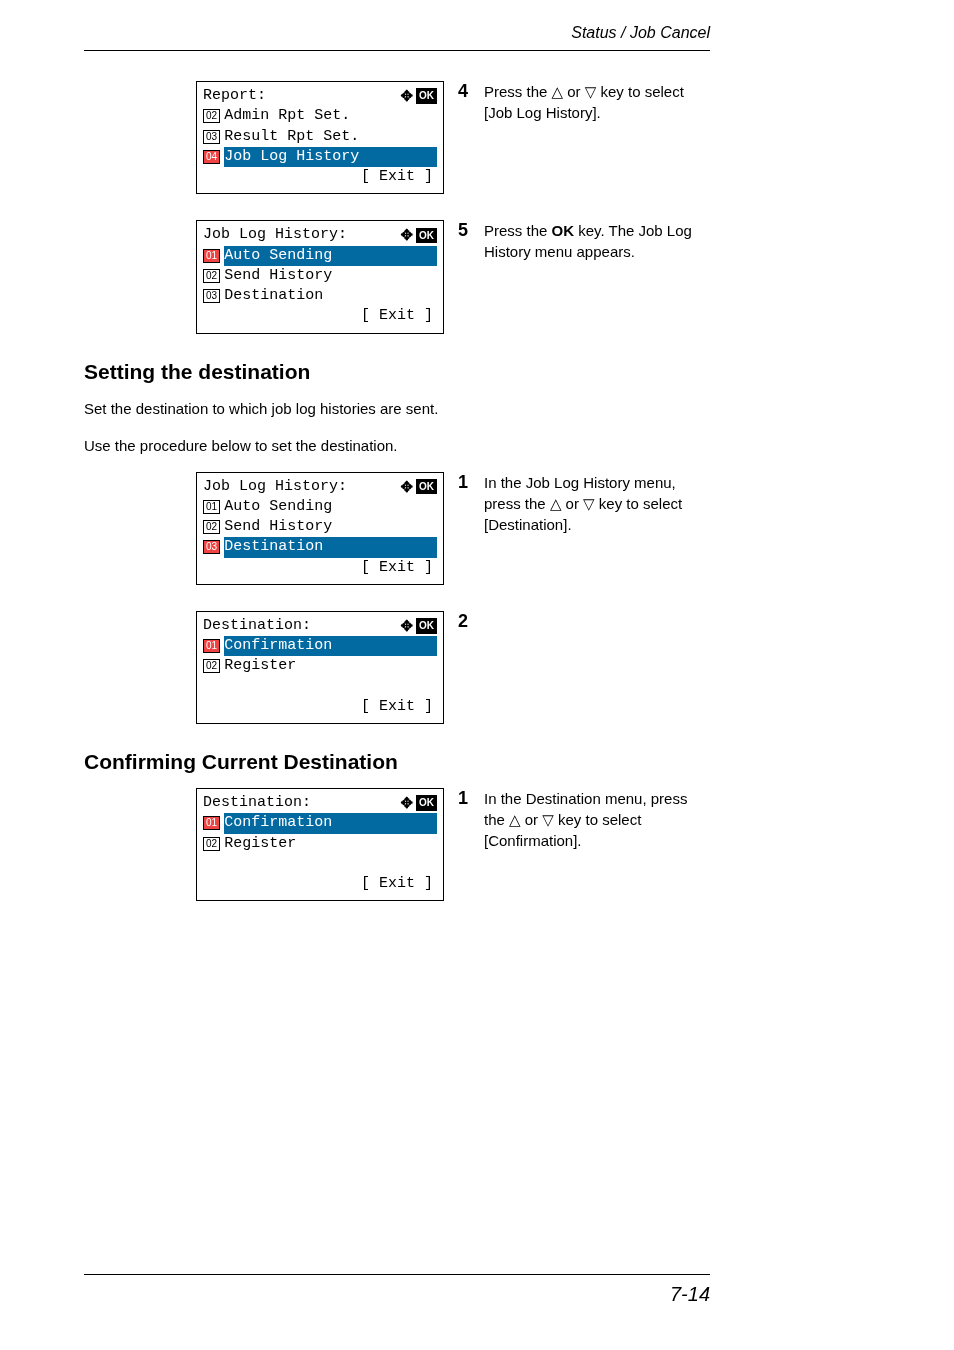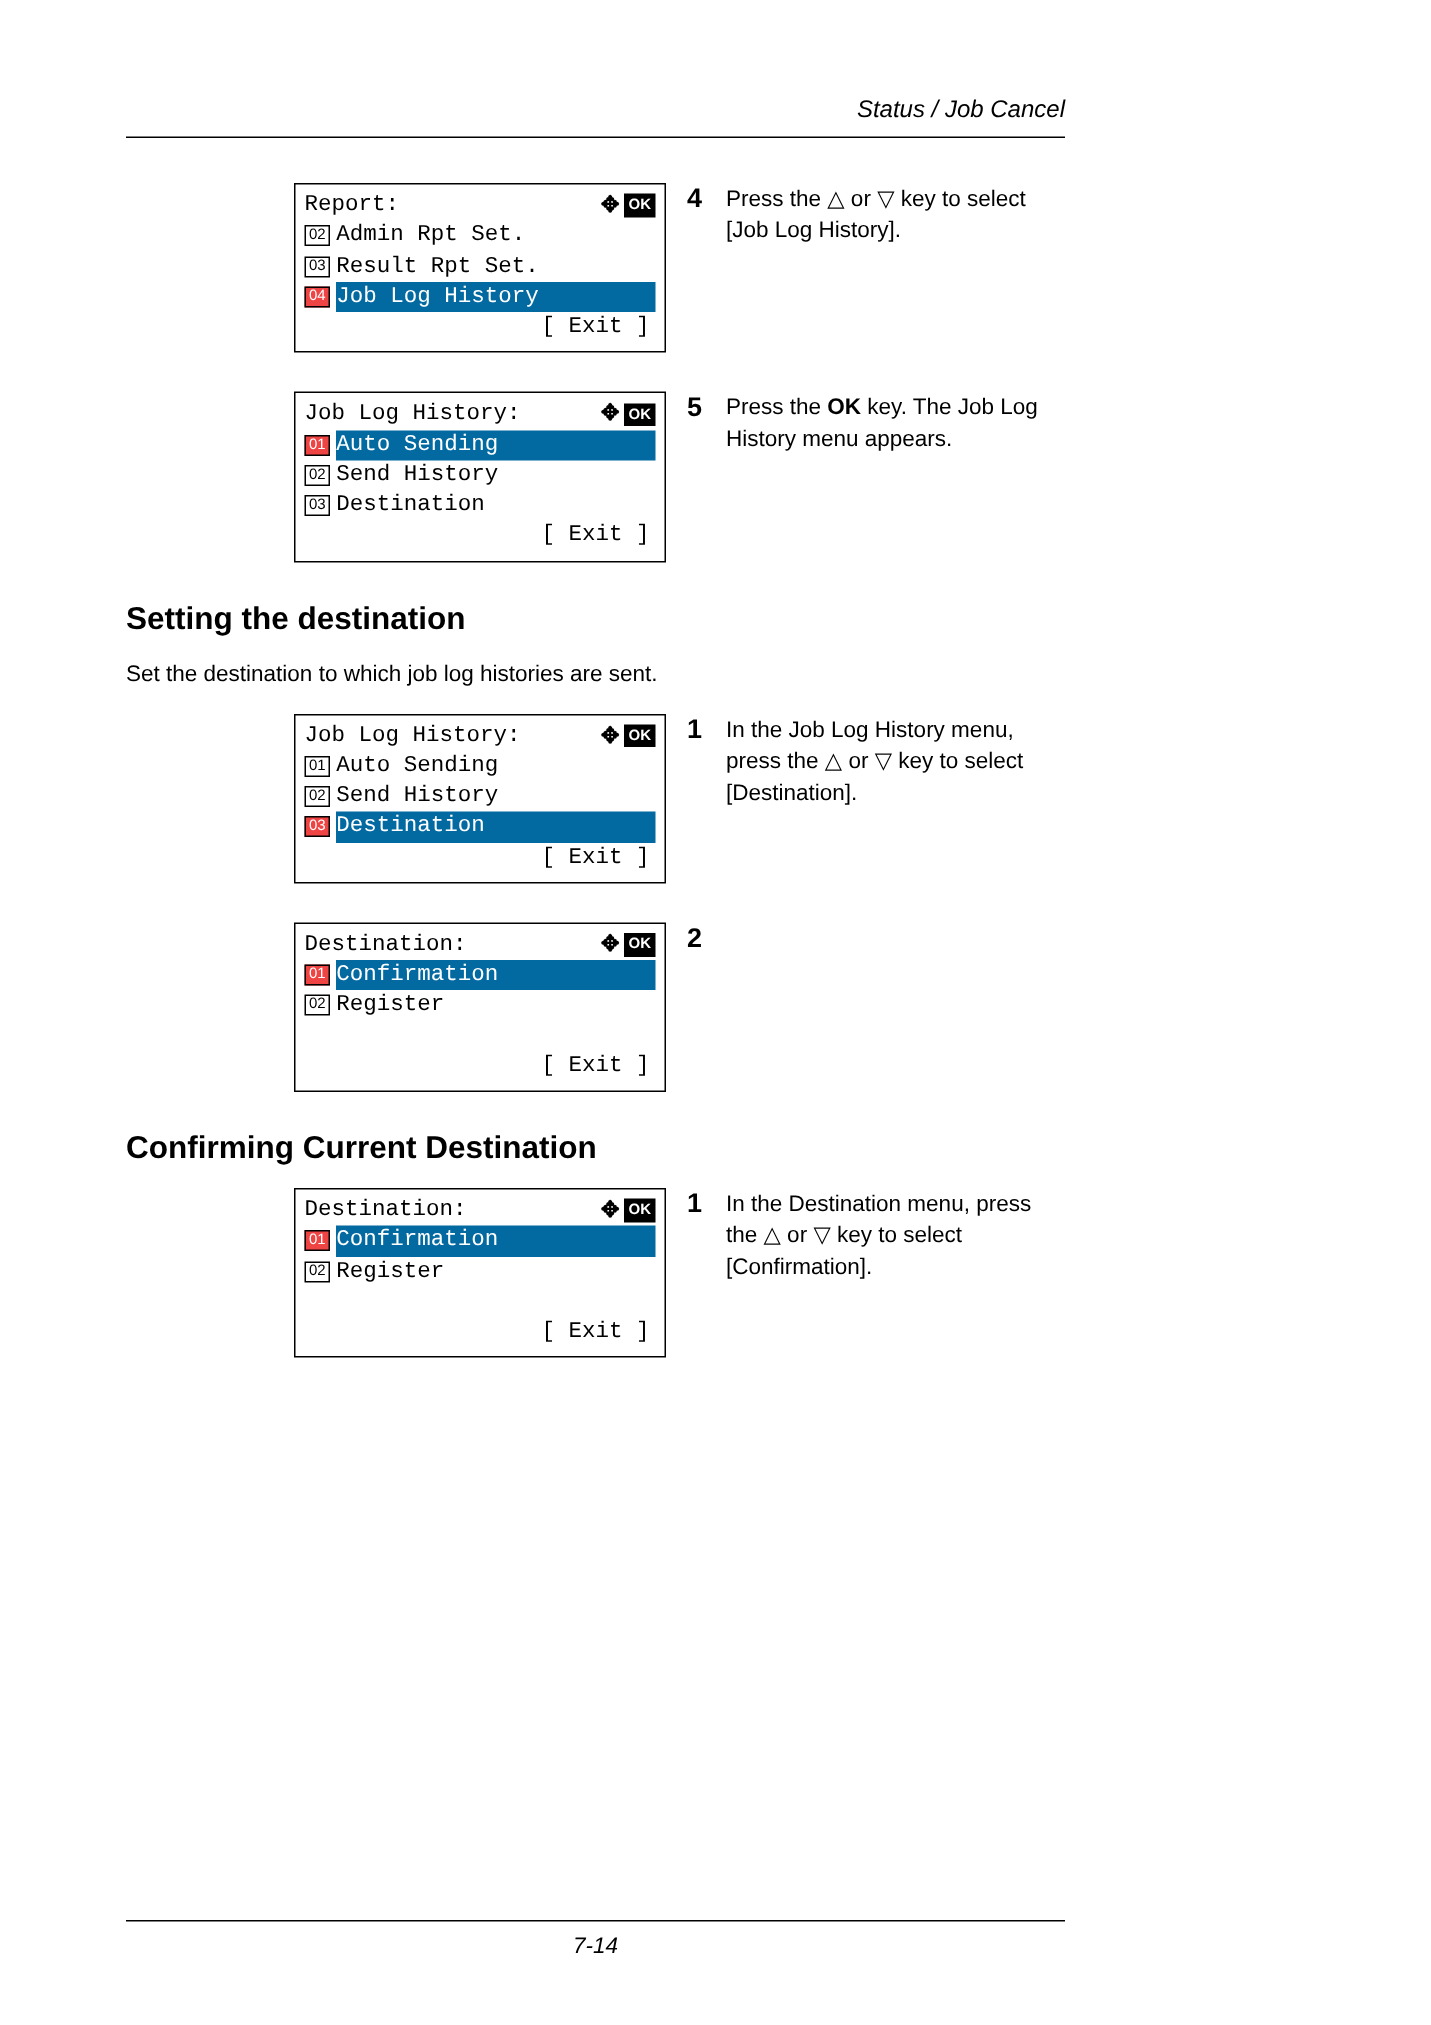"Status / Job Cancel" .page { padding: 65px 80px 0 84px -> 24px 80px 0 84px }
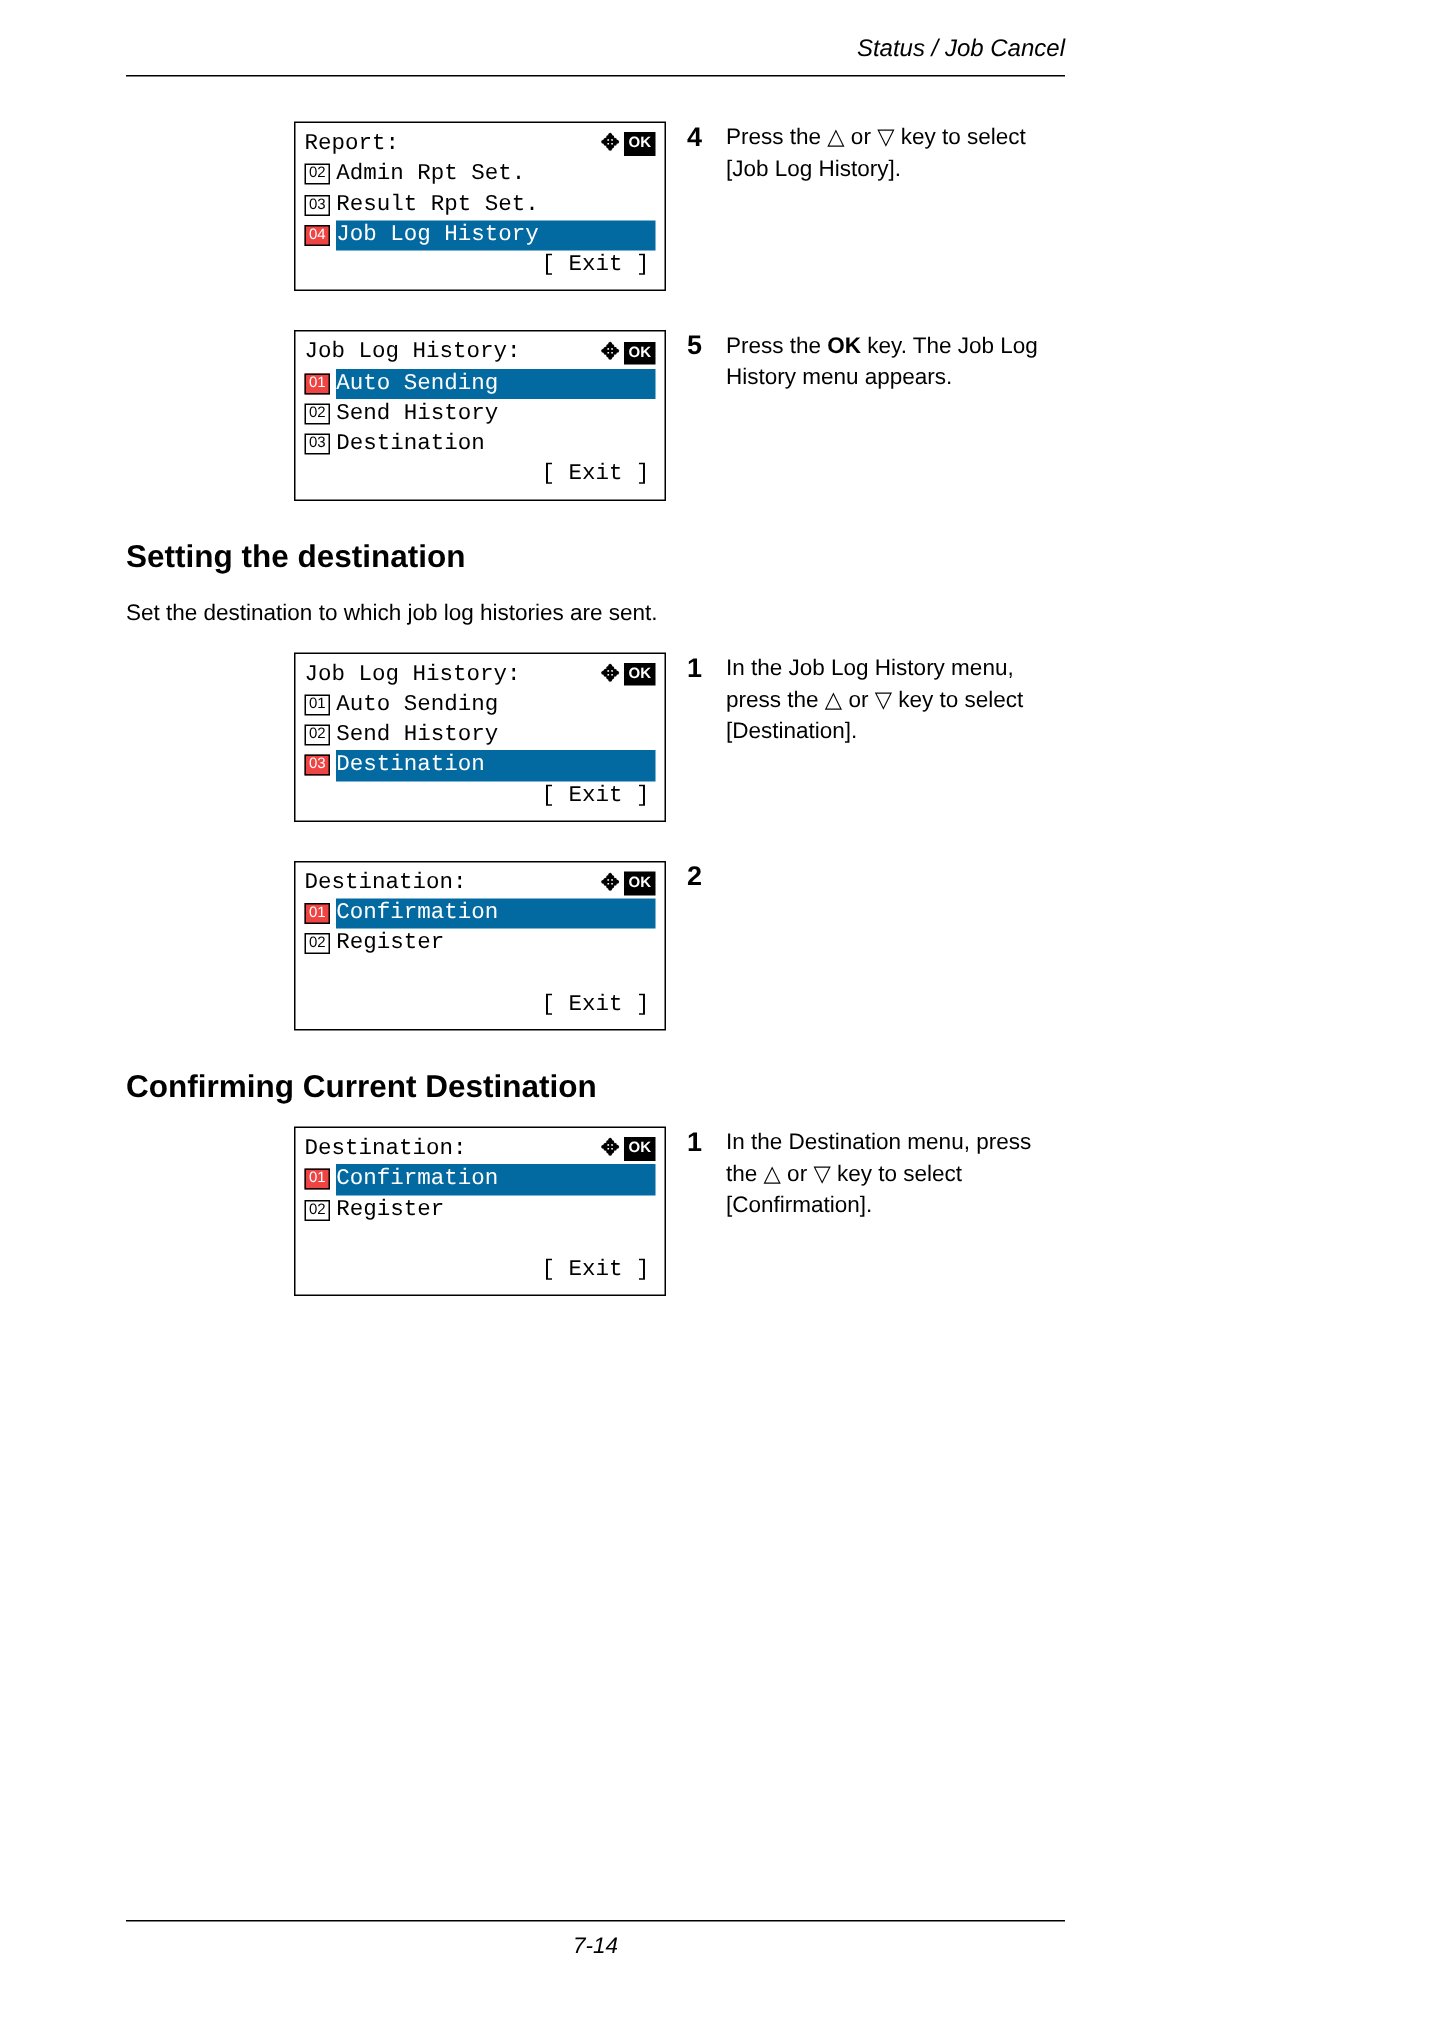"Use the procedure below to" div.para { html: none -> <div>Use the procedure below to set the destination.</div> }
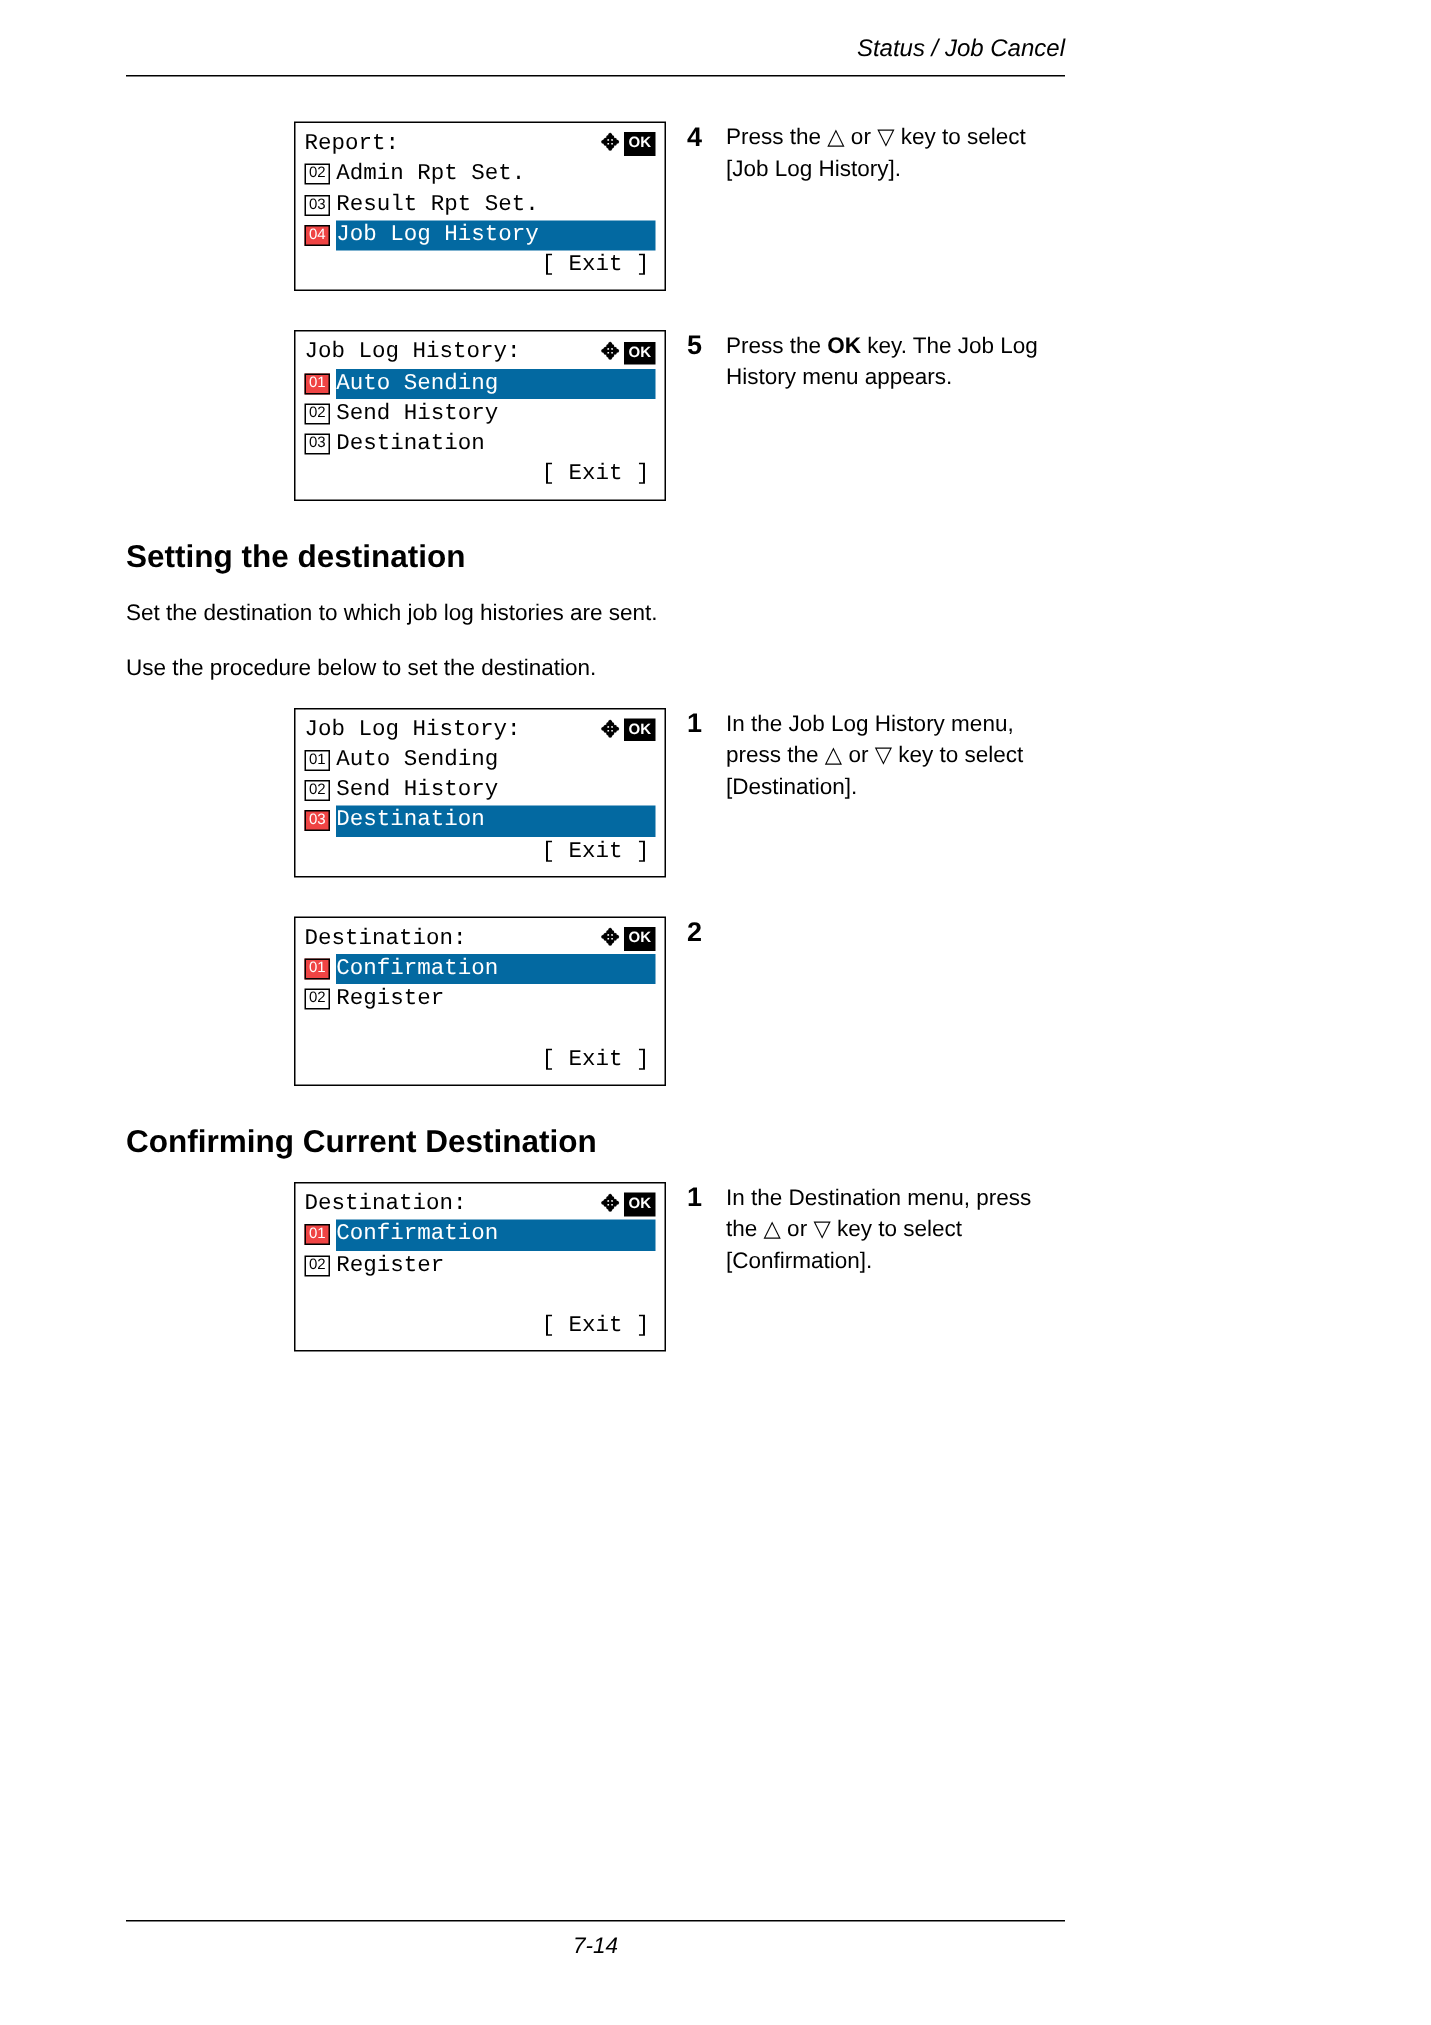"7-14" .footer { font-size: 15px -> 20px; text-align: center -> right }
